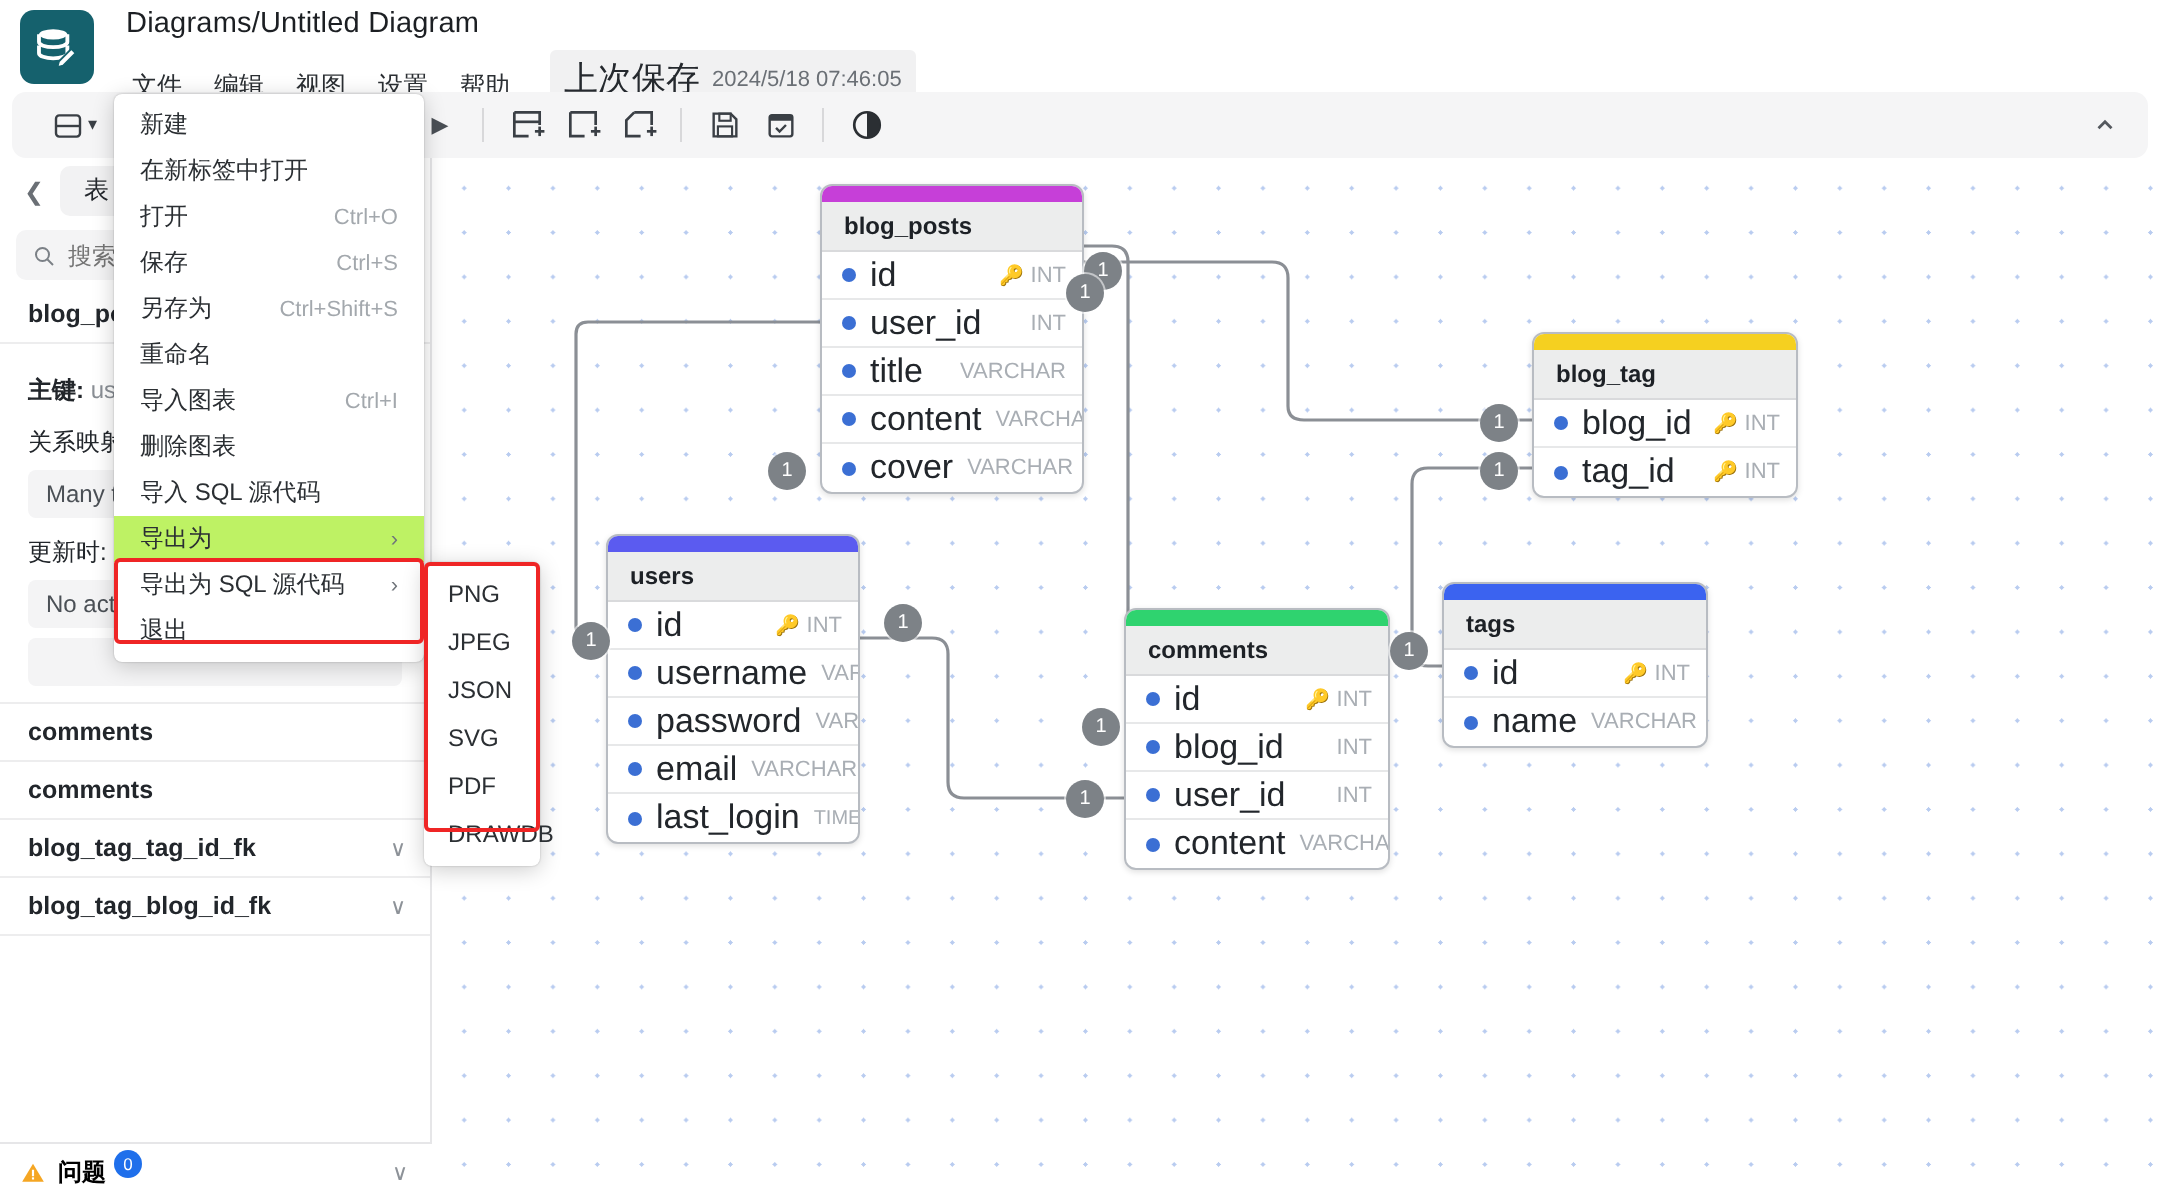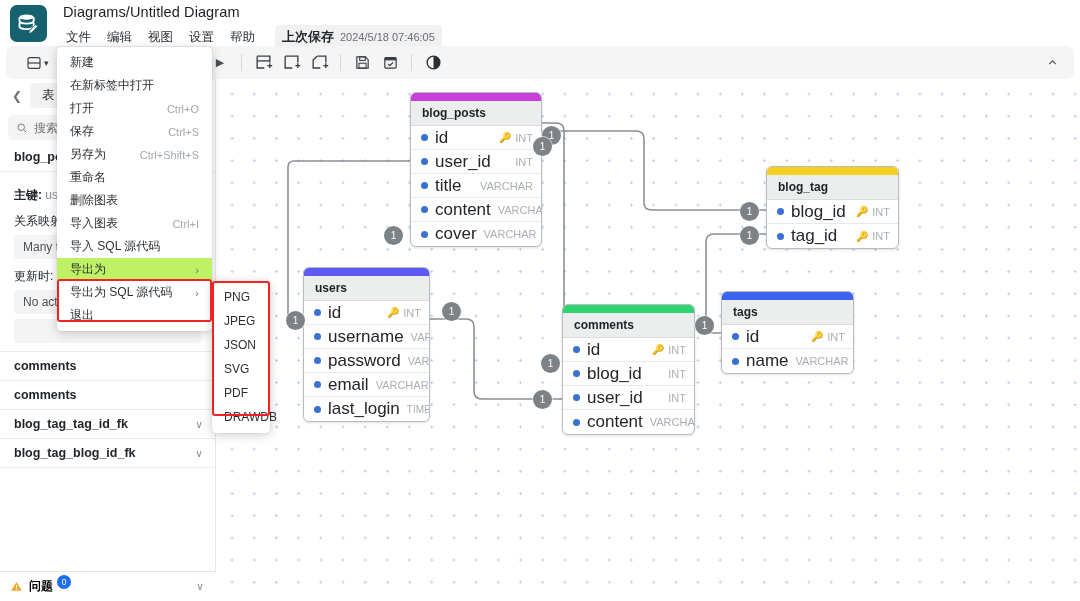"文件" .menubar { align-items: center -> flex-end }
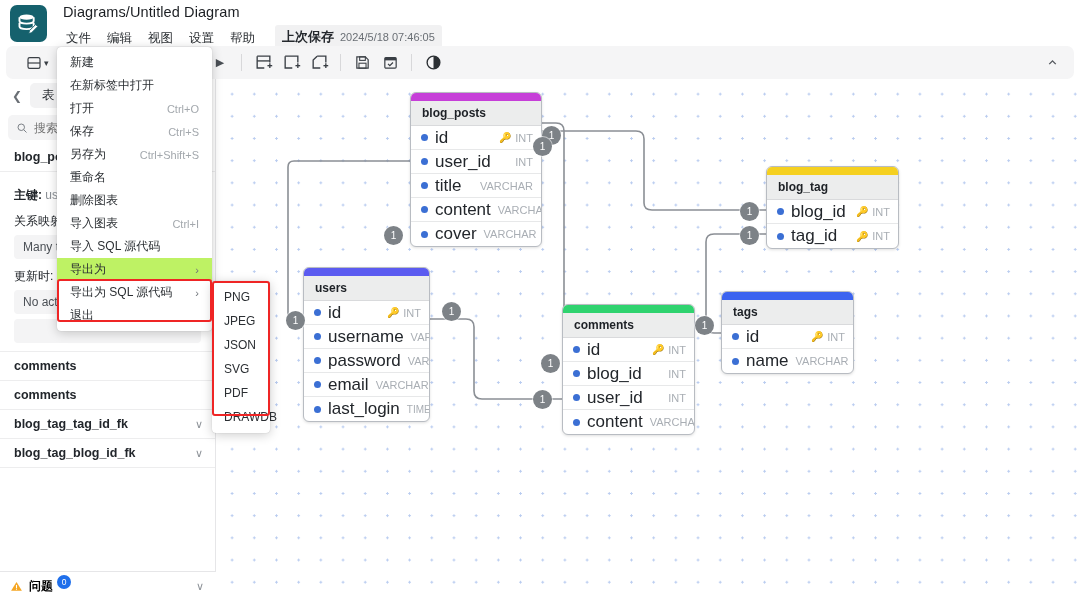"上次保存" .saved-chip b { font-size: 13px -> 17px; font-weight: 700 -> 400 }
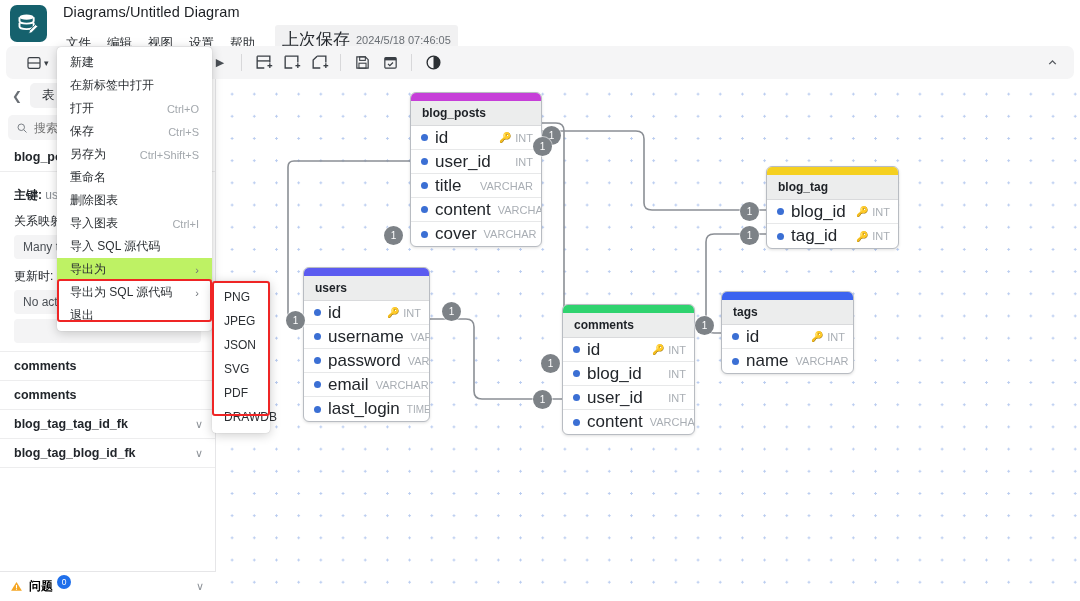"删除图表" div.menu-item { order: before "导入图表" -> after "导入图表" }
